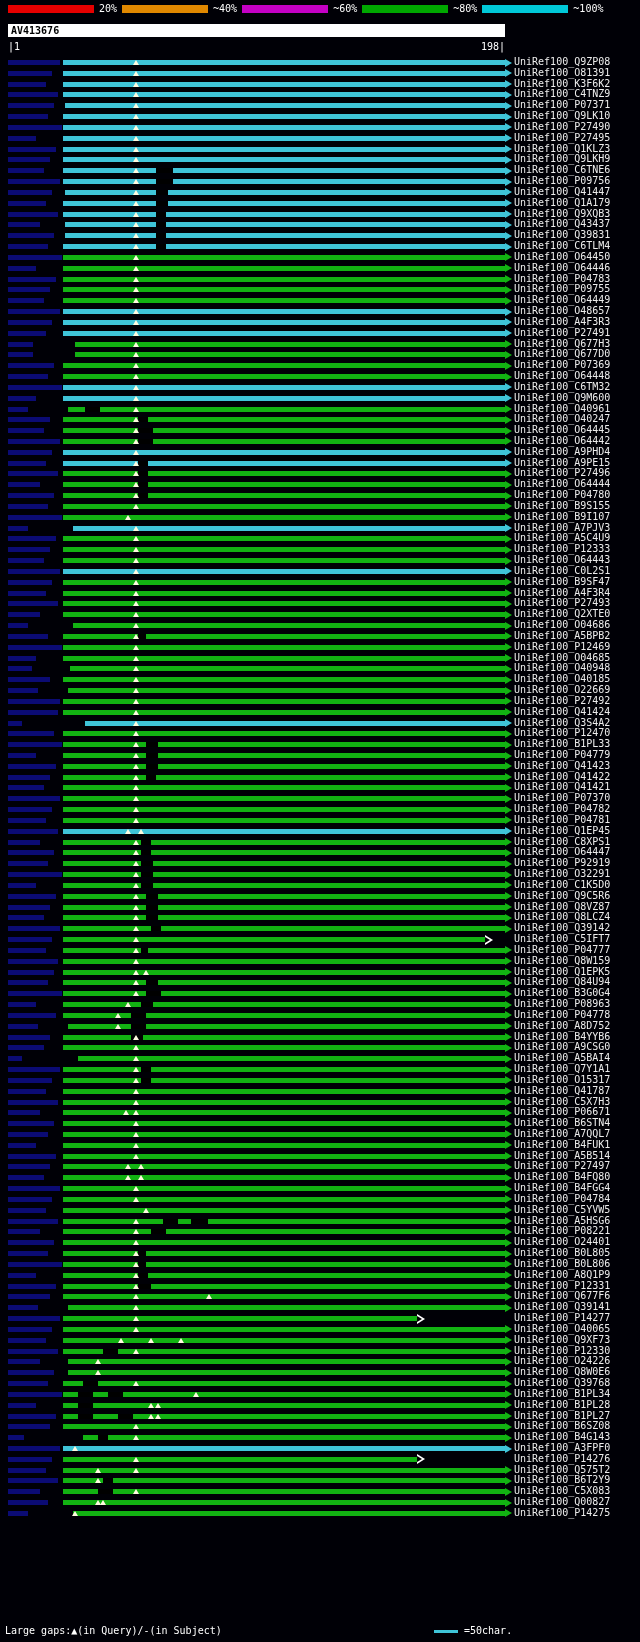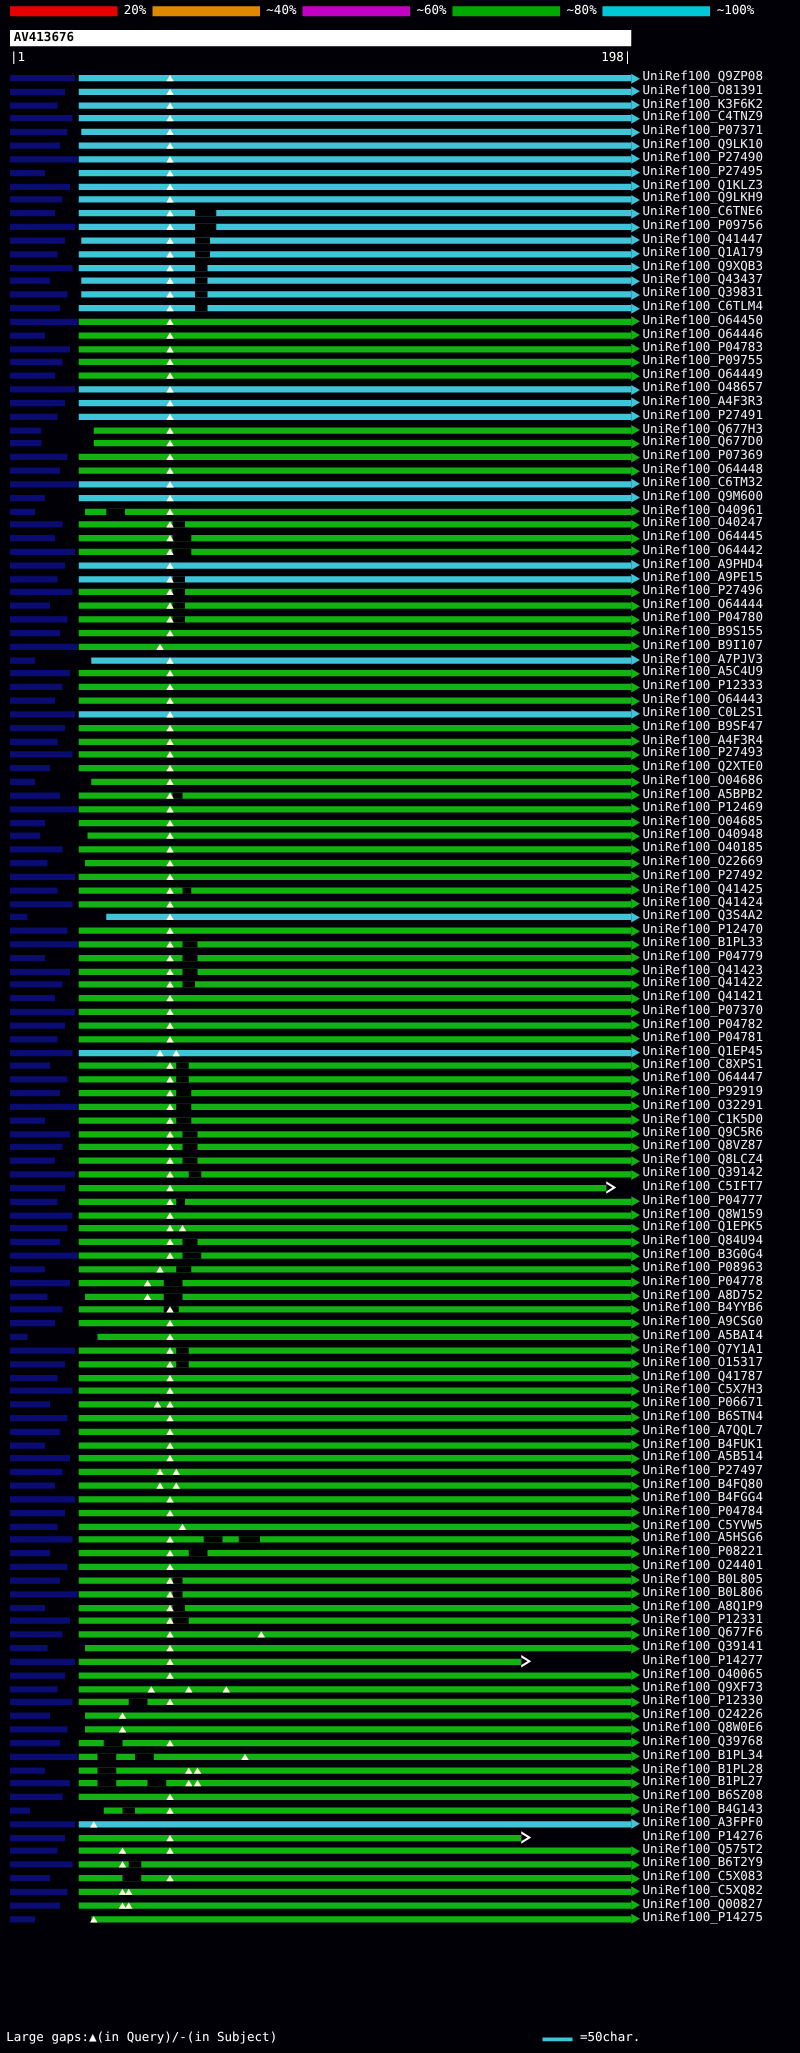"UniRef100_Q41425" div.row { html: <div> <span></span> <span></span> <span></span> <span></span> <span></span> <span>UniRef100_Q41425</span> </div> -> none }
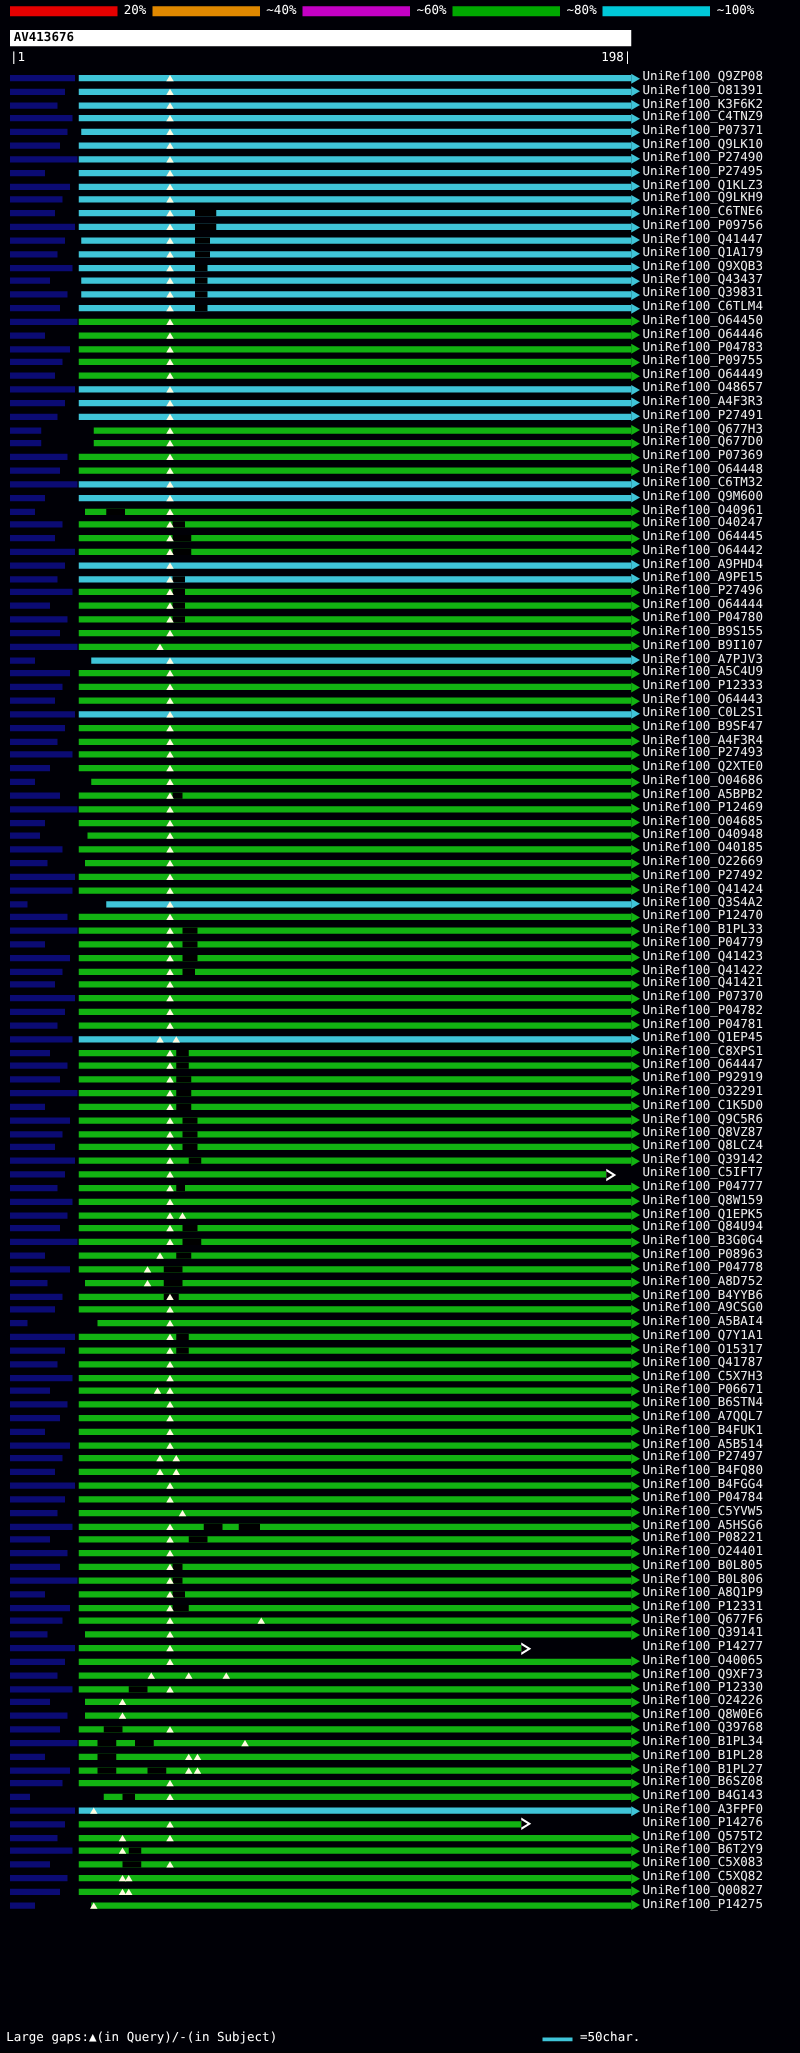"UniRef100_C5XQ82" div.row { html: <div> <span></span> <span></span> <span></span> <span></span> <span></span> <span>UniRef100_C5XQ82</span> </div> -> none }
